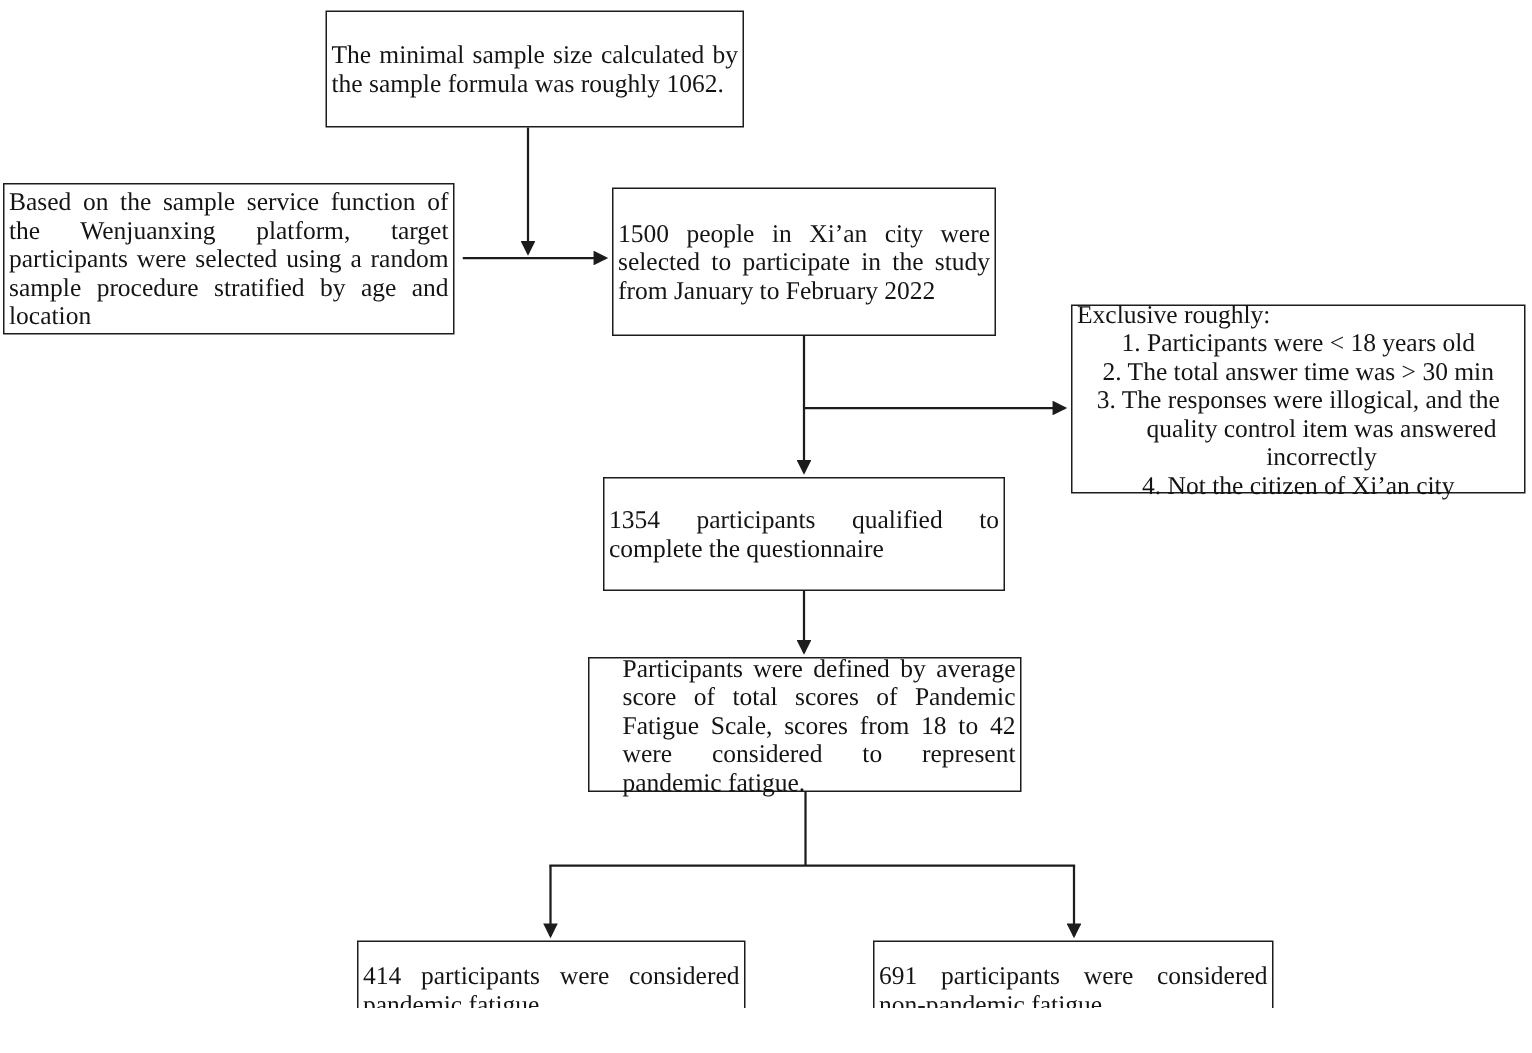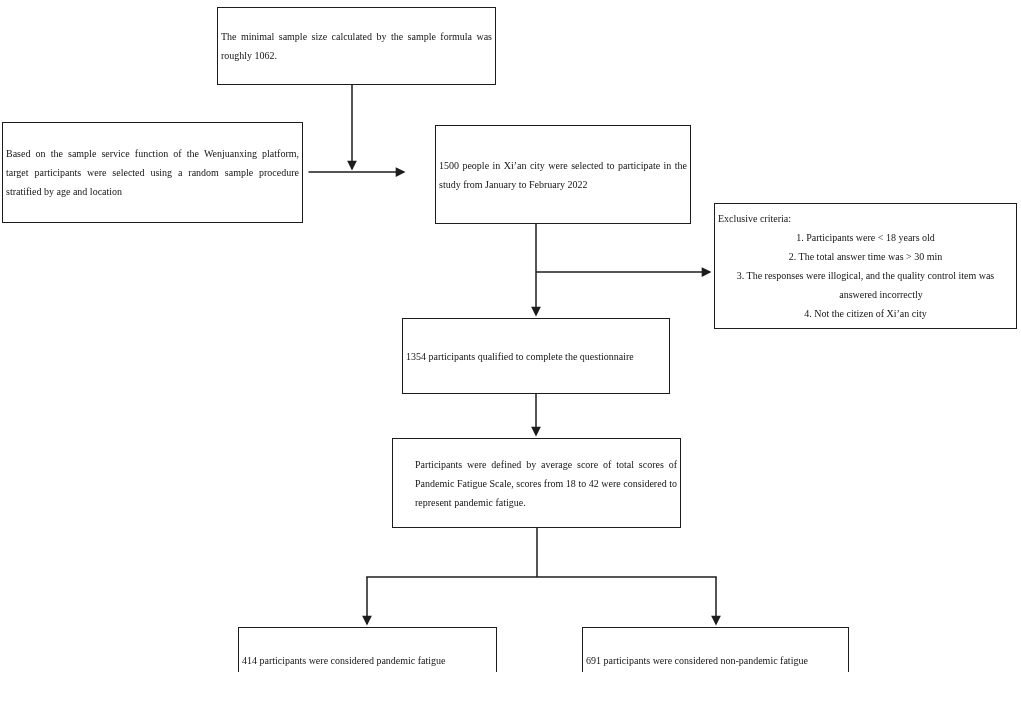"The minimal sample size calculated" .canvas { font-size: 10px -> 17px }
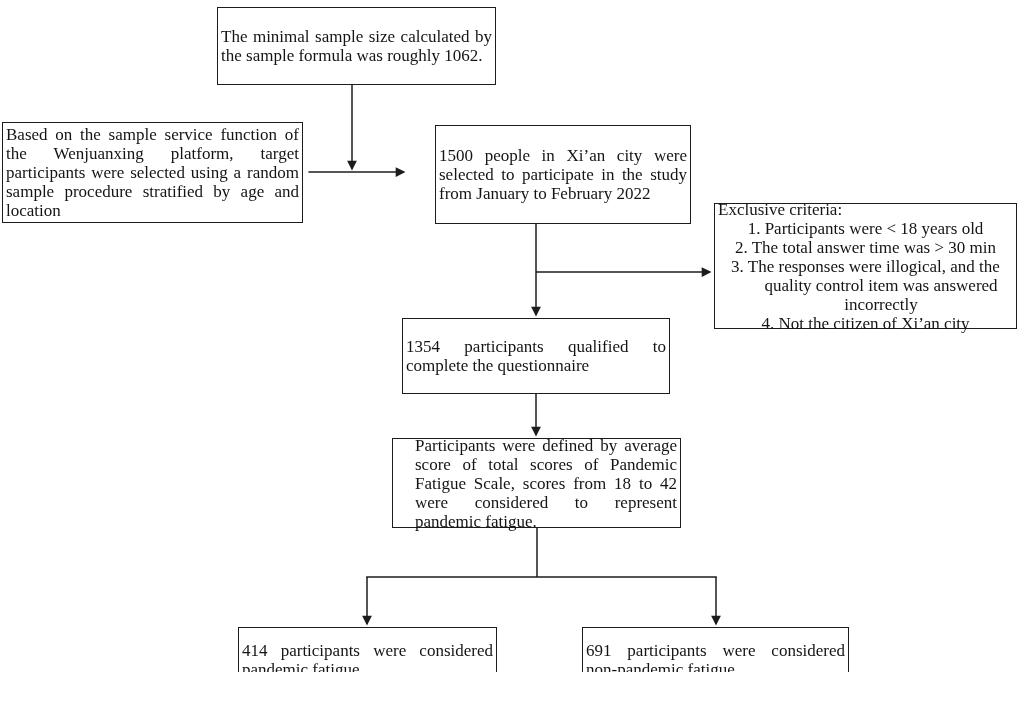"1500 people in Xi’an city" .box-selected { margin-left: 27px -> none }
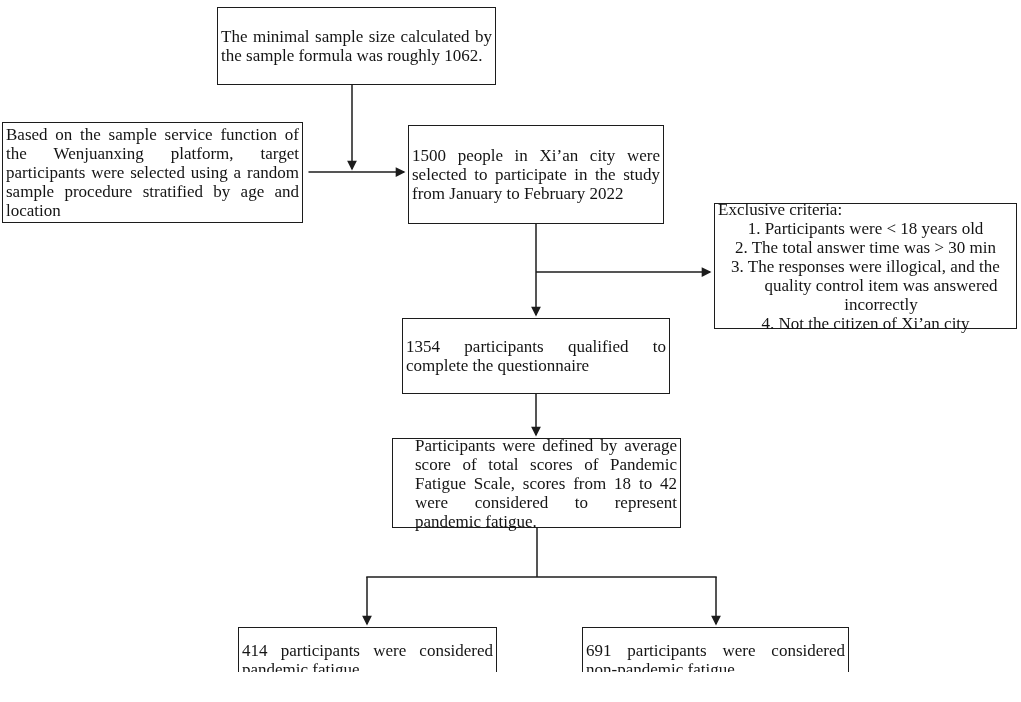"Exclusive criteria:" div { text: criteria -> roughly }
